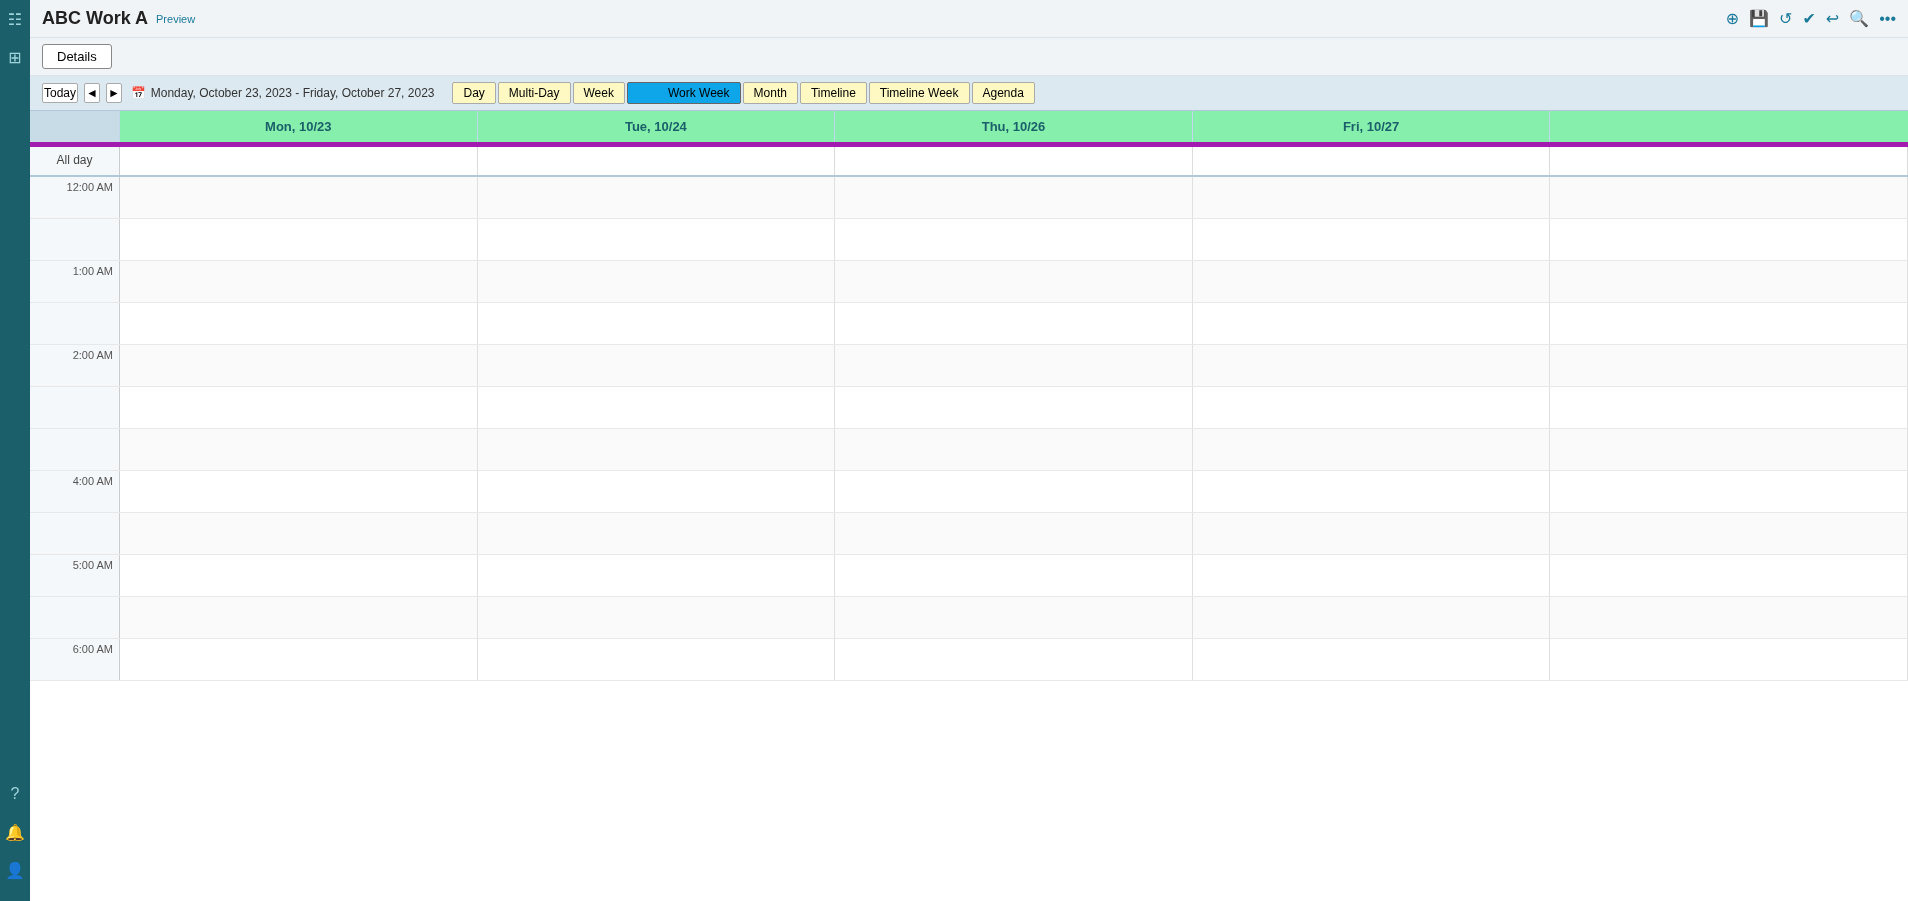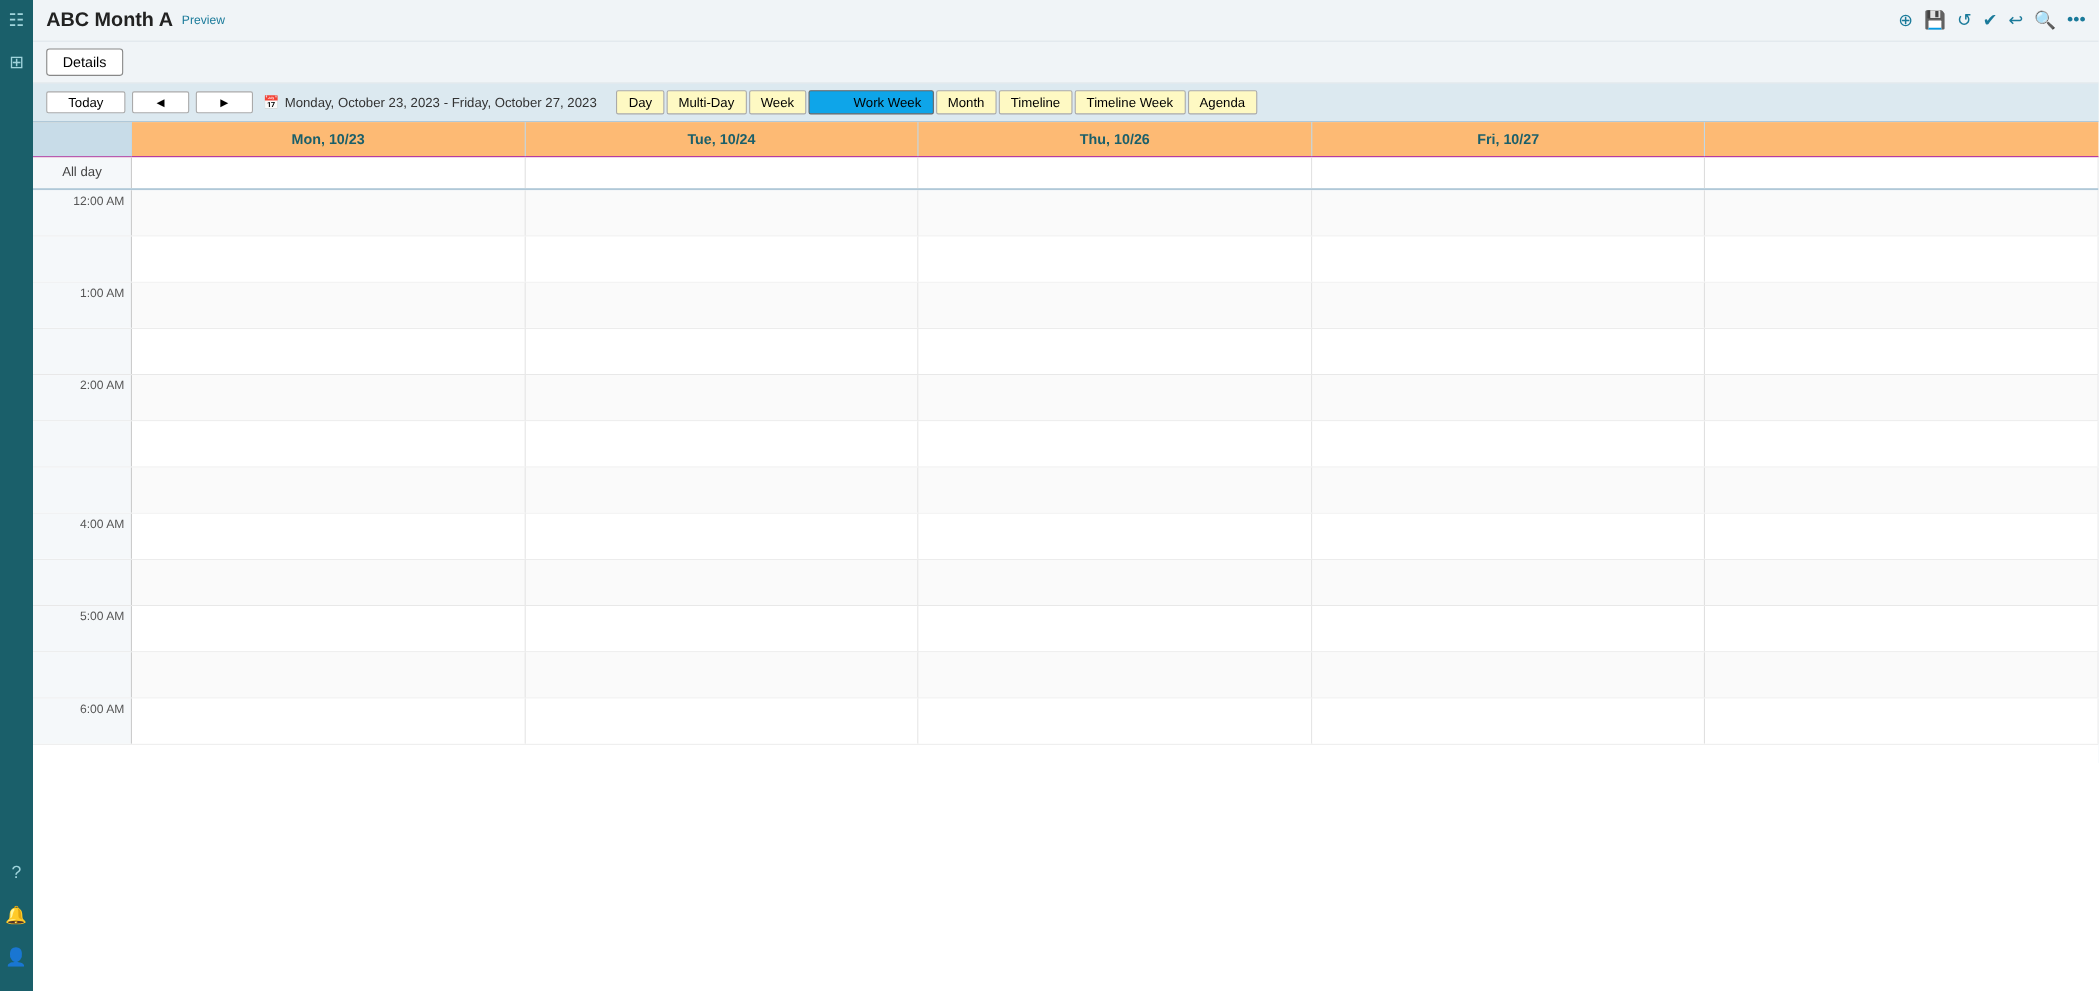"ABC Month A" span.app-title { text: Month -> Work }
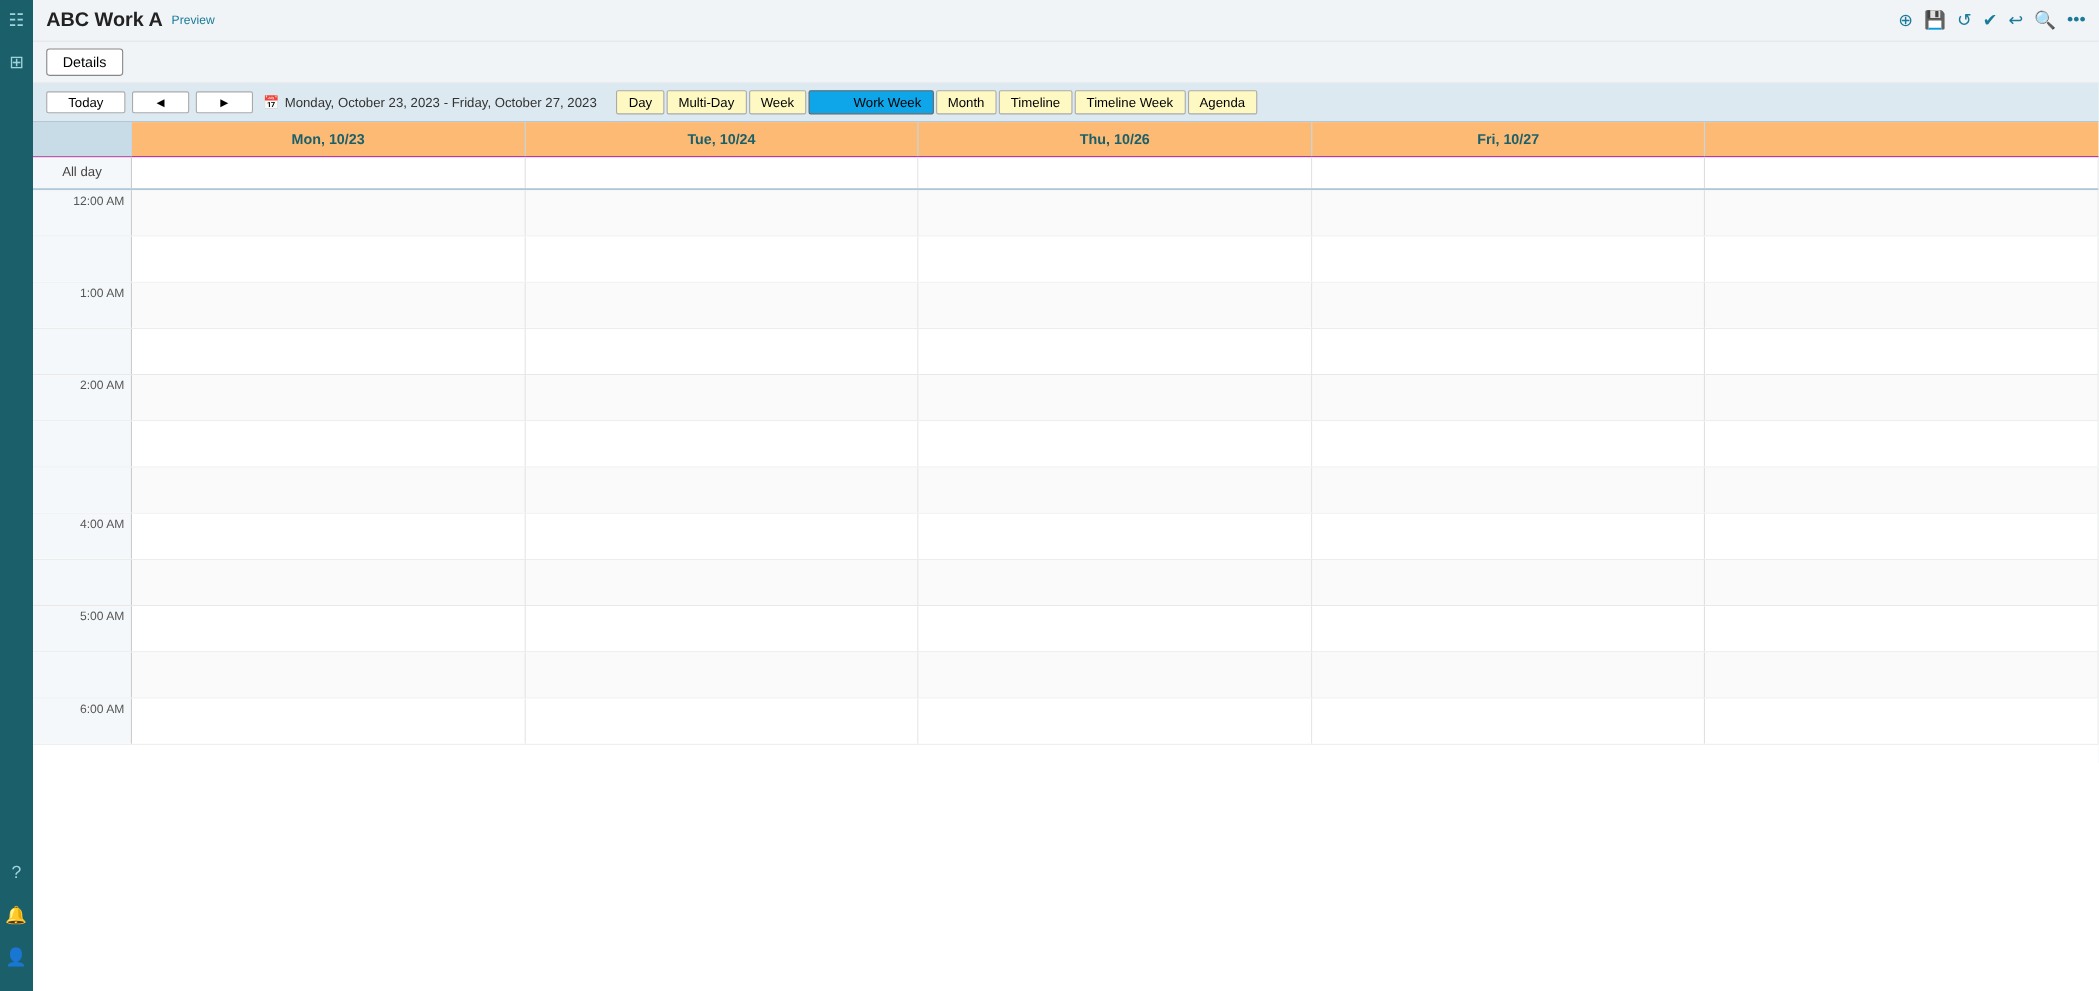"Today" .nav-btn { padding: 2px 19px -> 2px 1px }
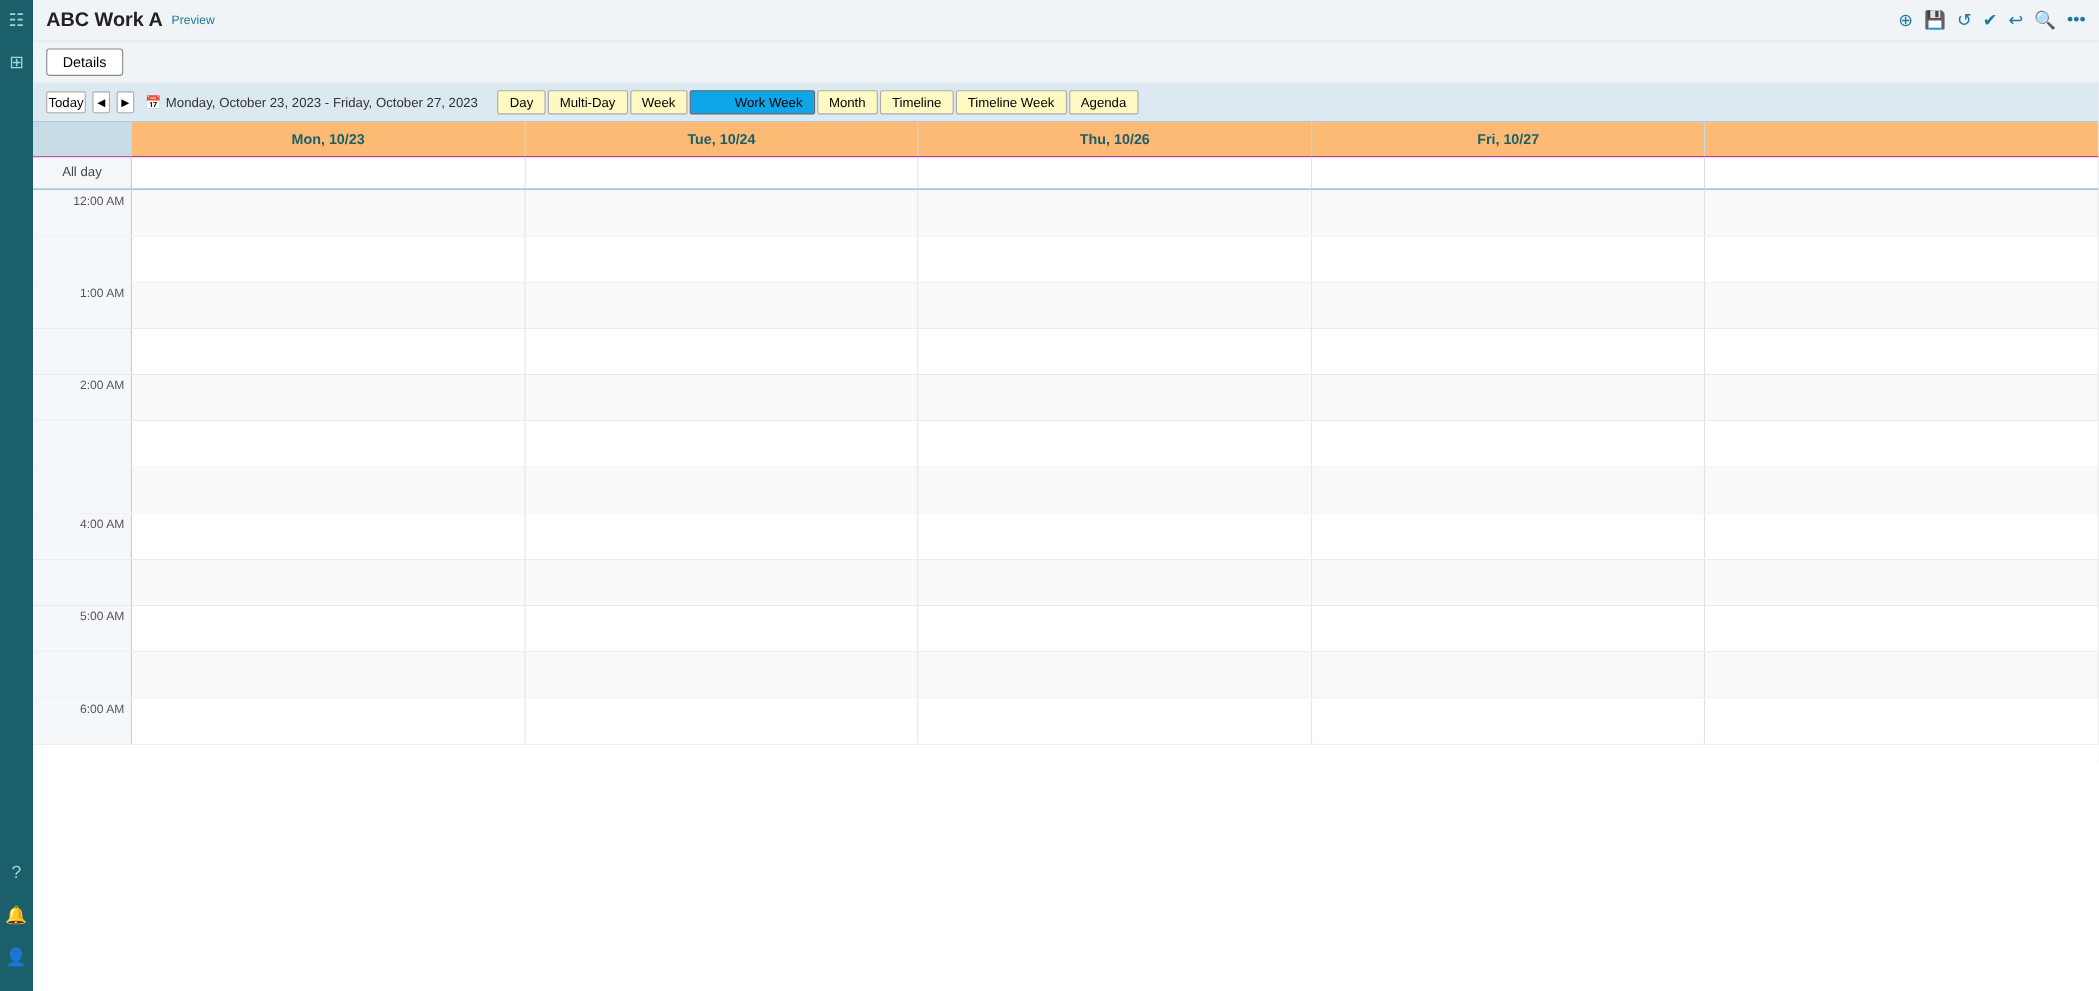"Mon, 10/23" .cal-header { background: #fdba74 -> #86efac; border-bottom: 1px solid #a21caf -> 5px solid #a21caf }
